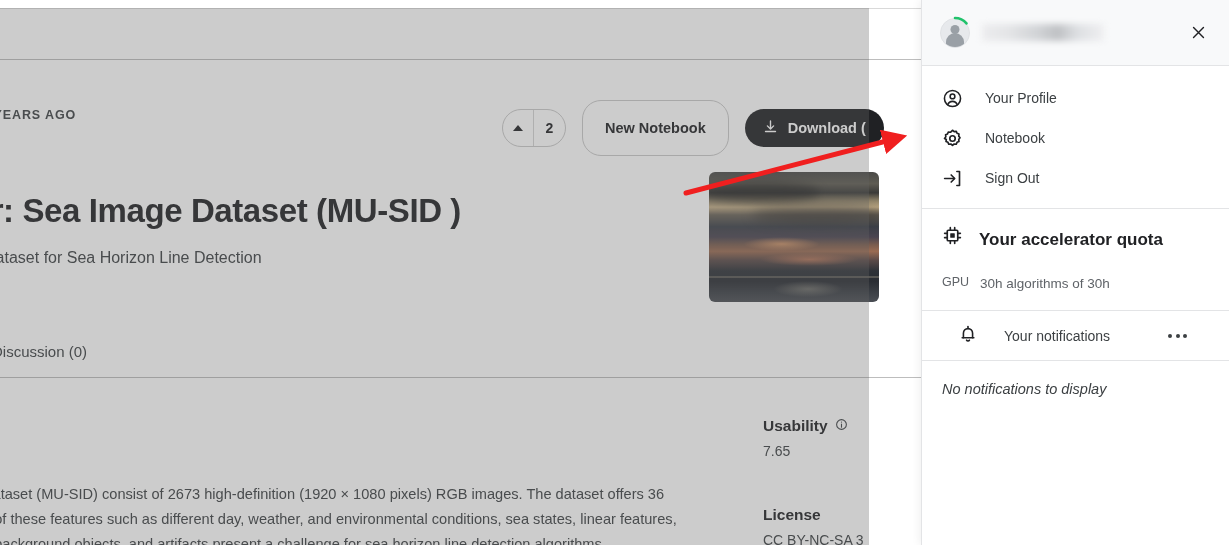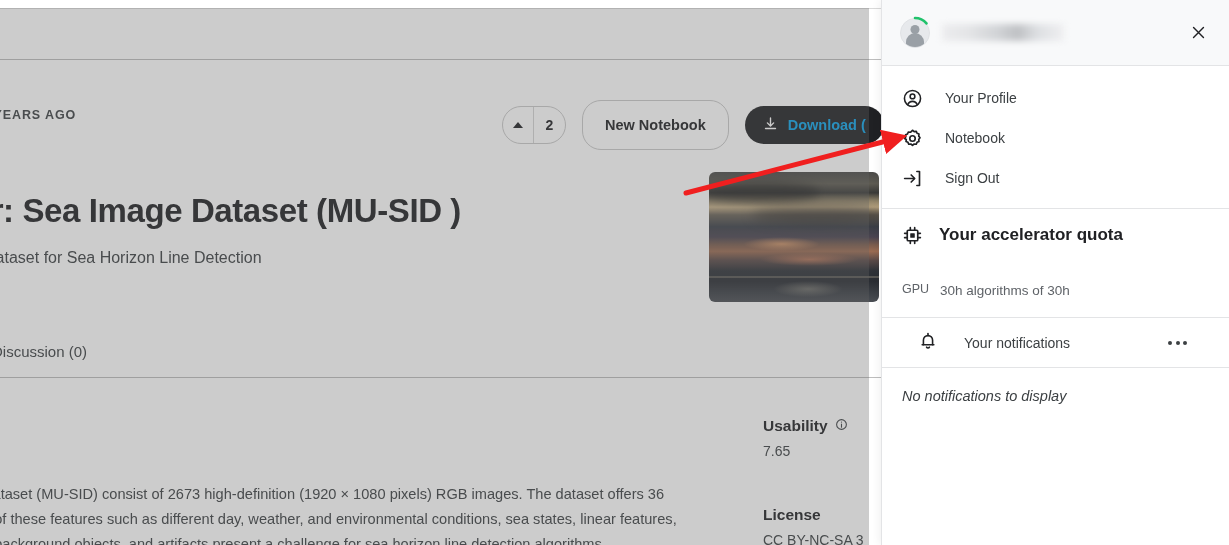"Your Profile" #panel { width: 348px -> 308px }
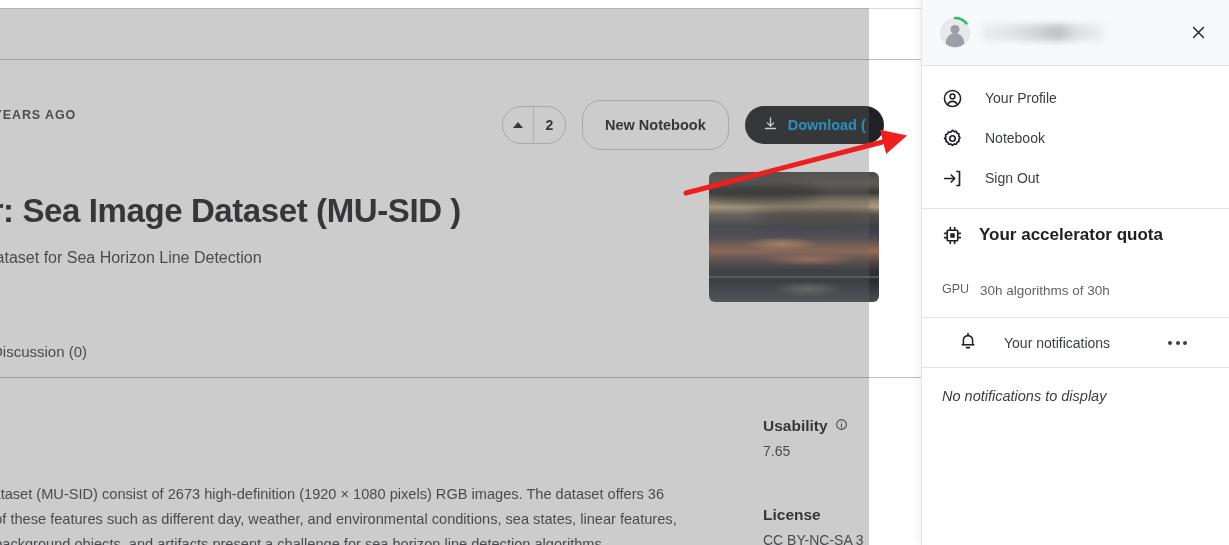"New Notebook" .btn-outline { height: 50px -> 56px }
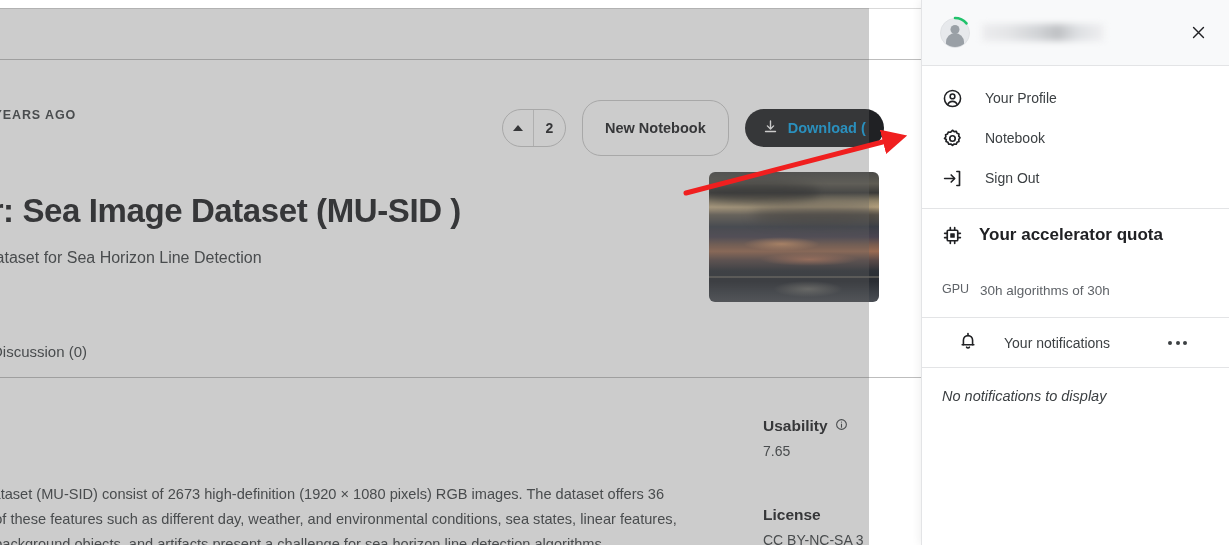"Download (" .btn-dark { color: #0ea5e9 -> #ffffff }
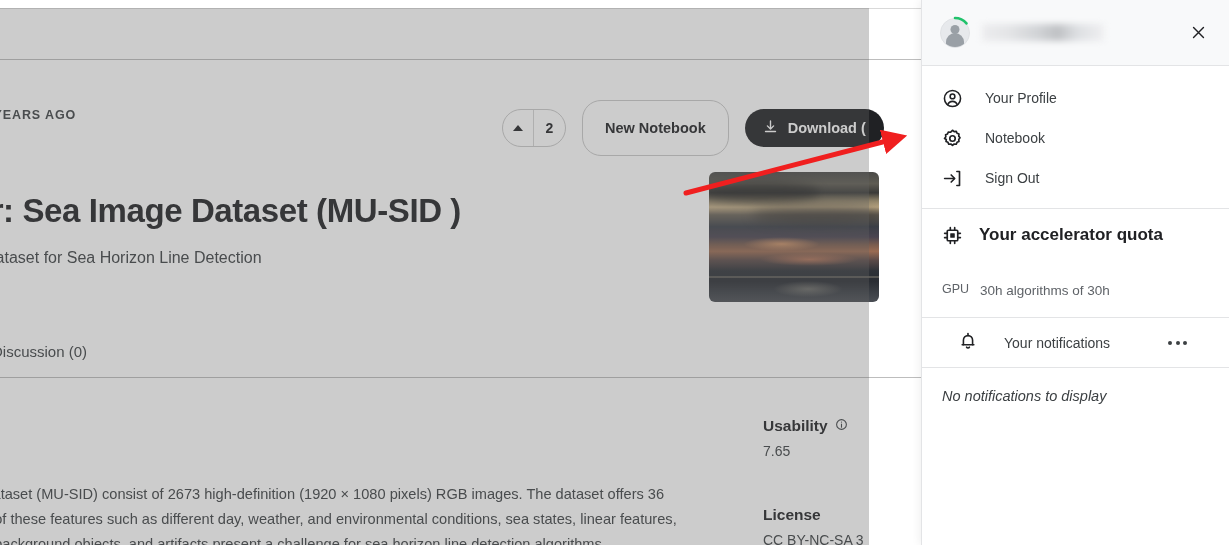"Your accelerator quota" .quota-head { align-items: flex-start -> flex-end }
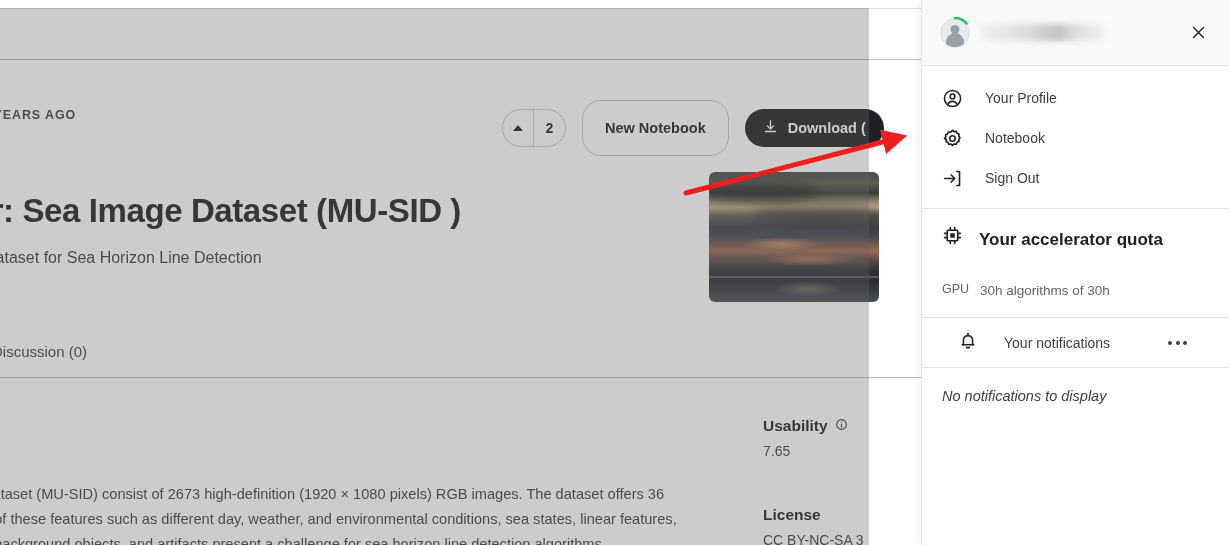"GPU" .quota-row { margin-top: 31px -> 24px }
